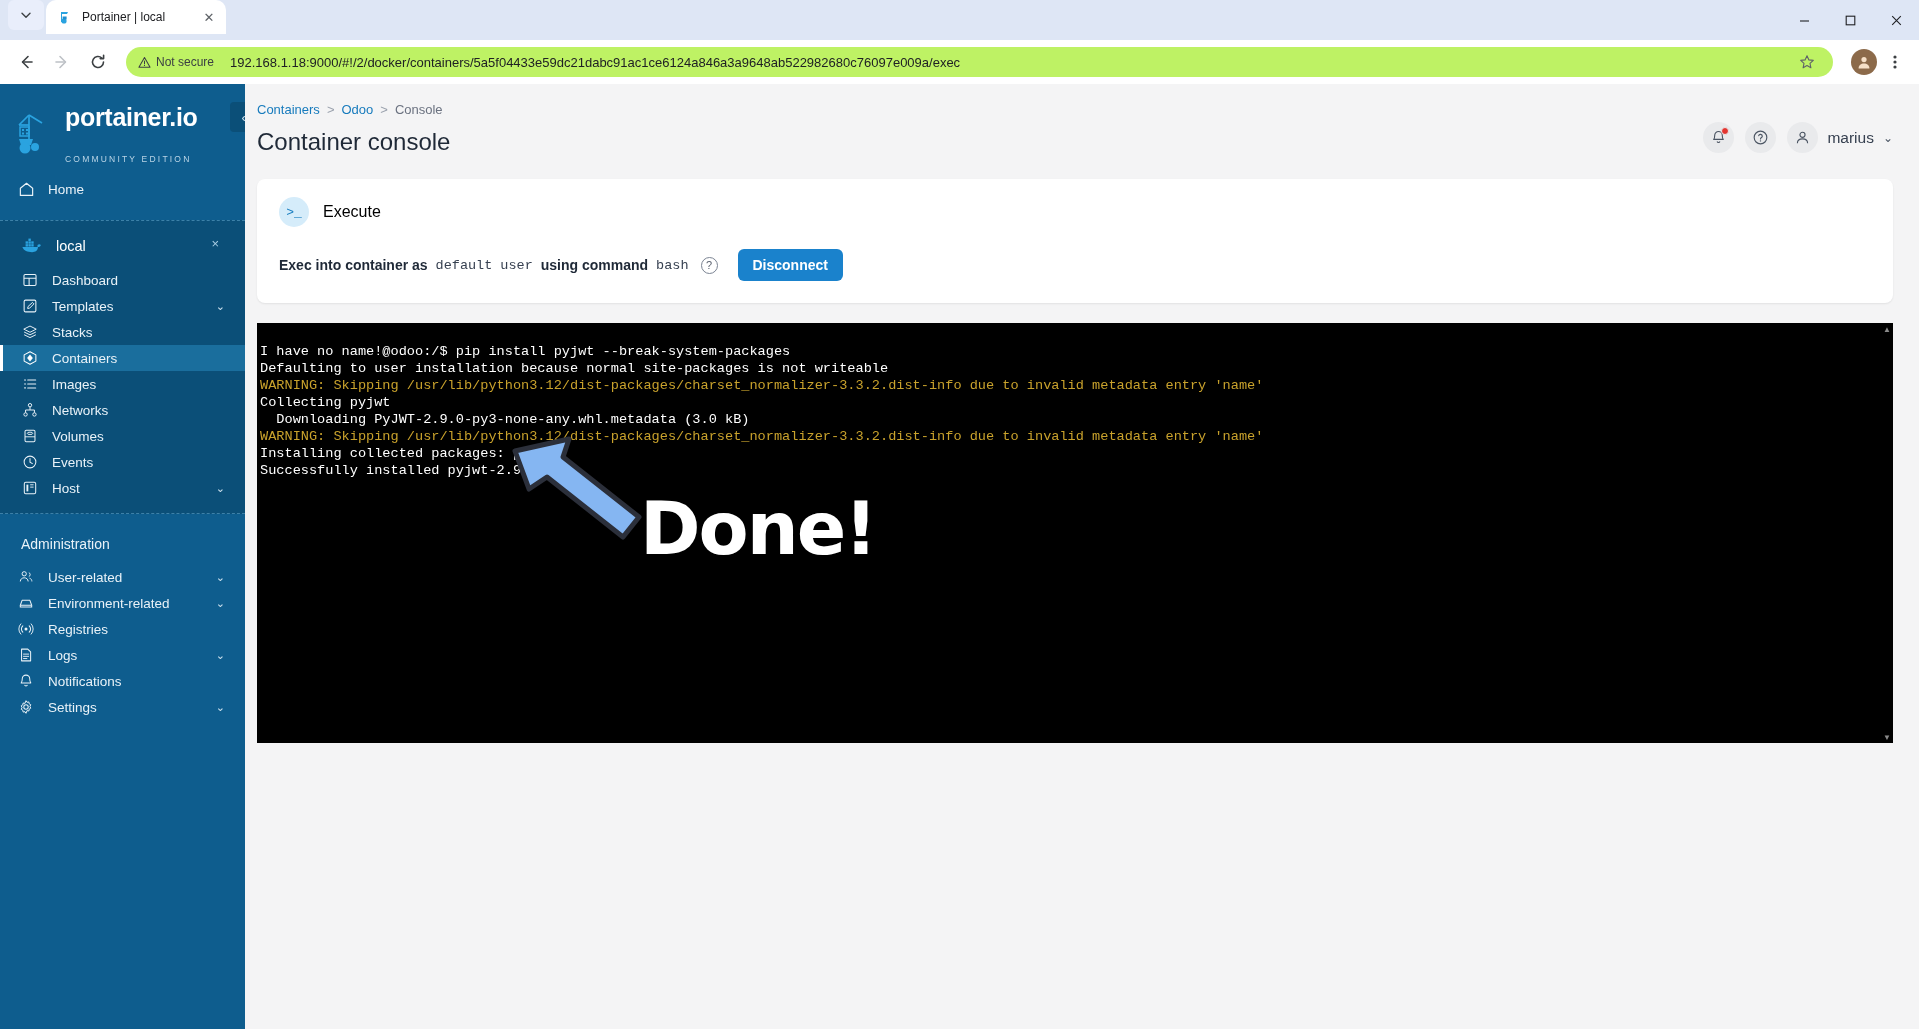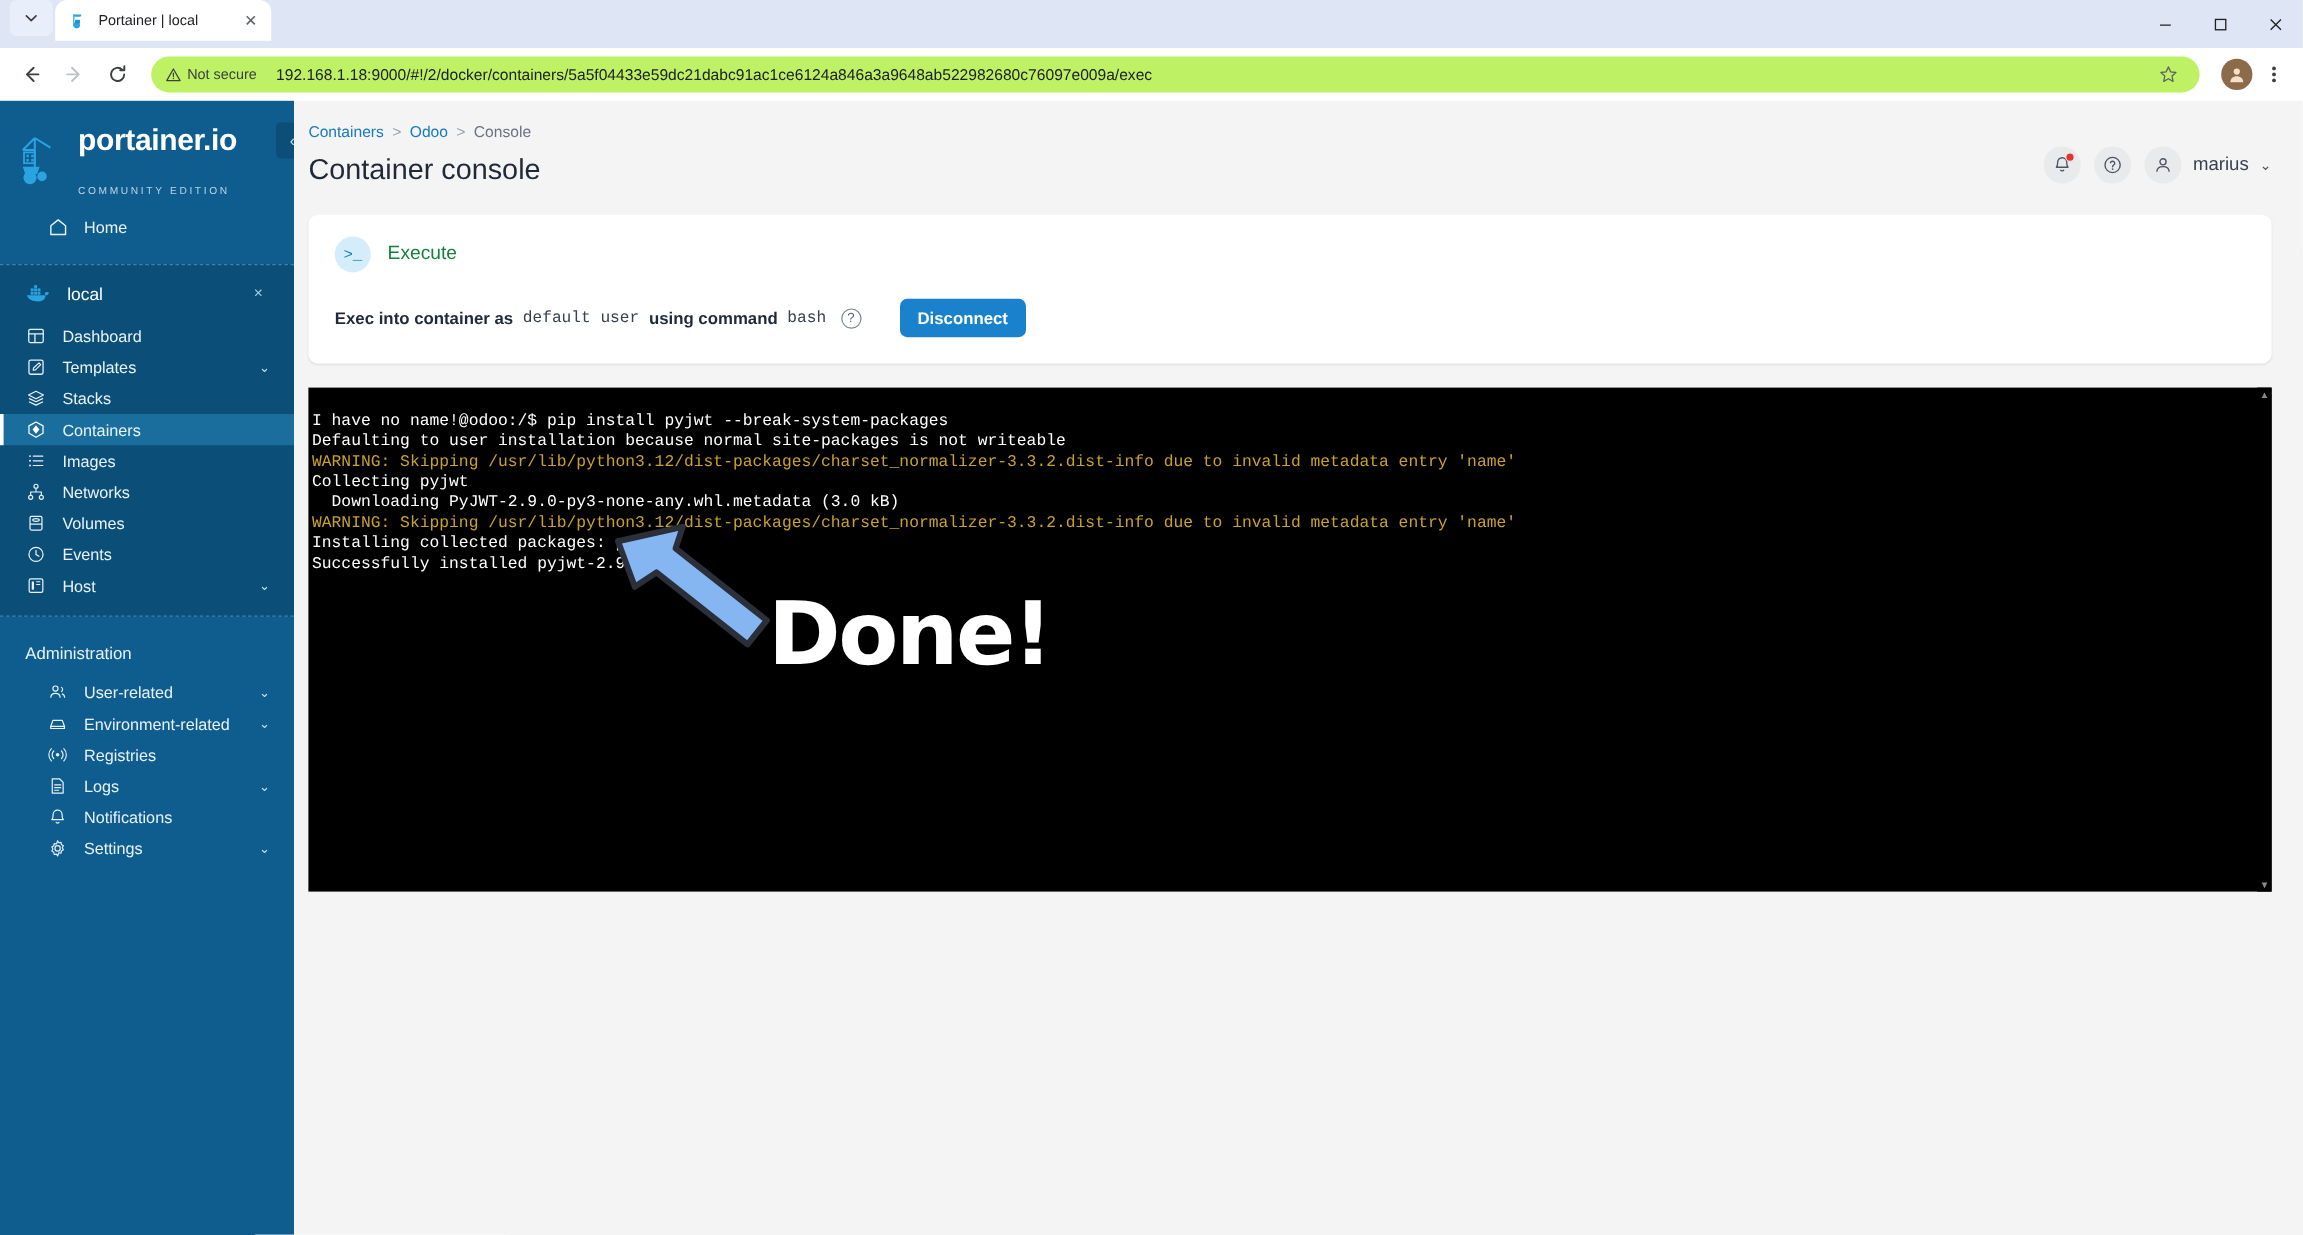"Home" .nav-item { padding-left: 39px -> 17px }
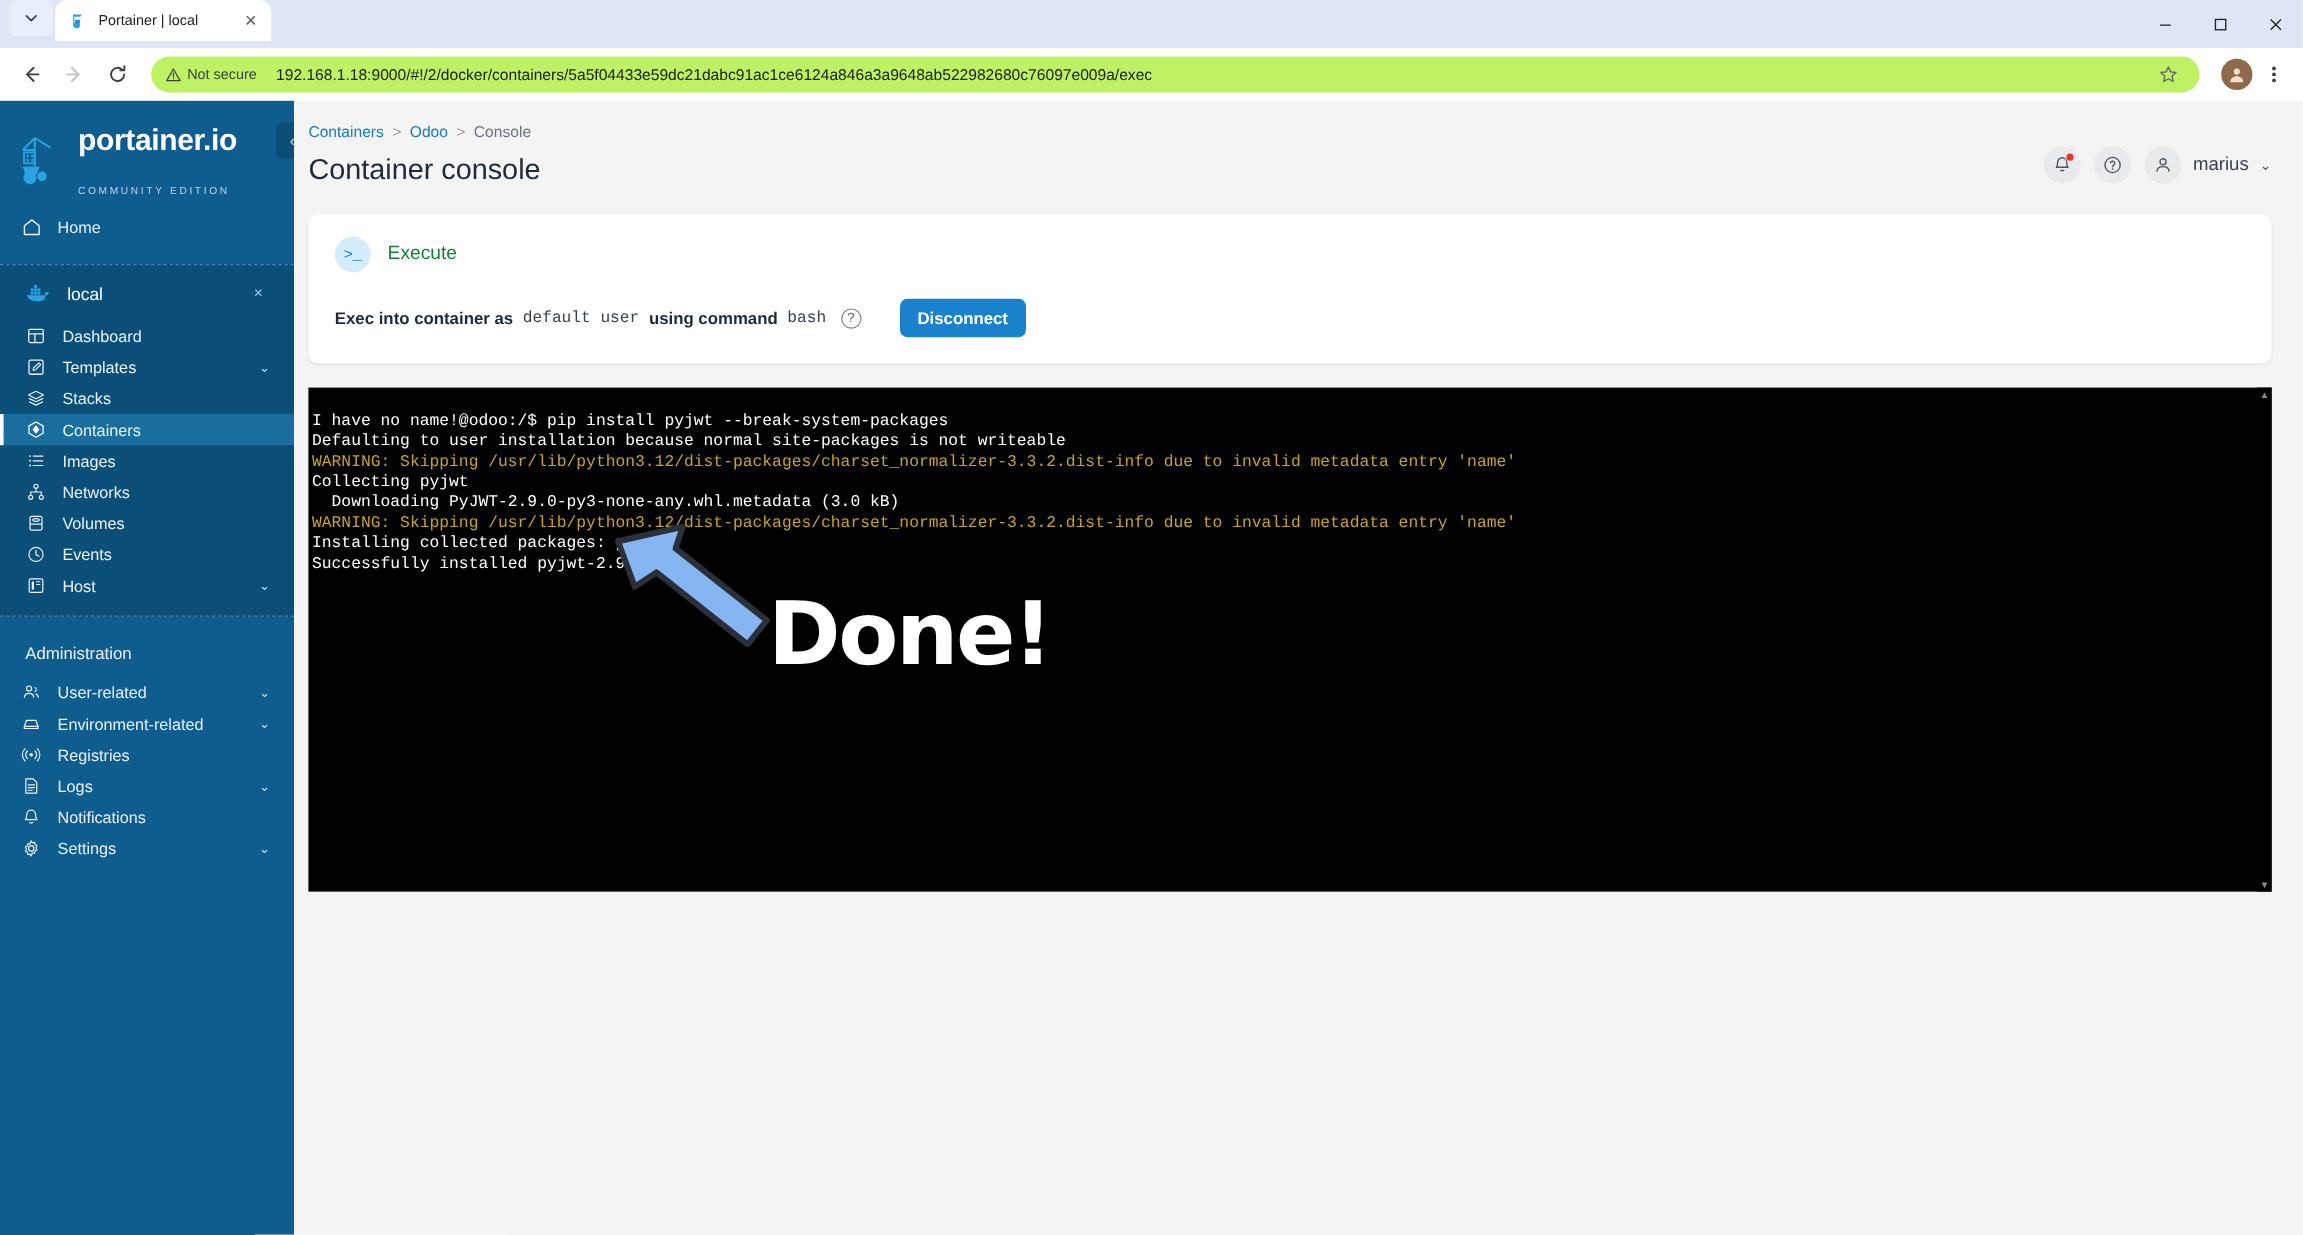"Execute" #exec-title { color: #15803d -> #000000 }
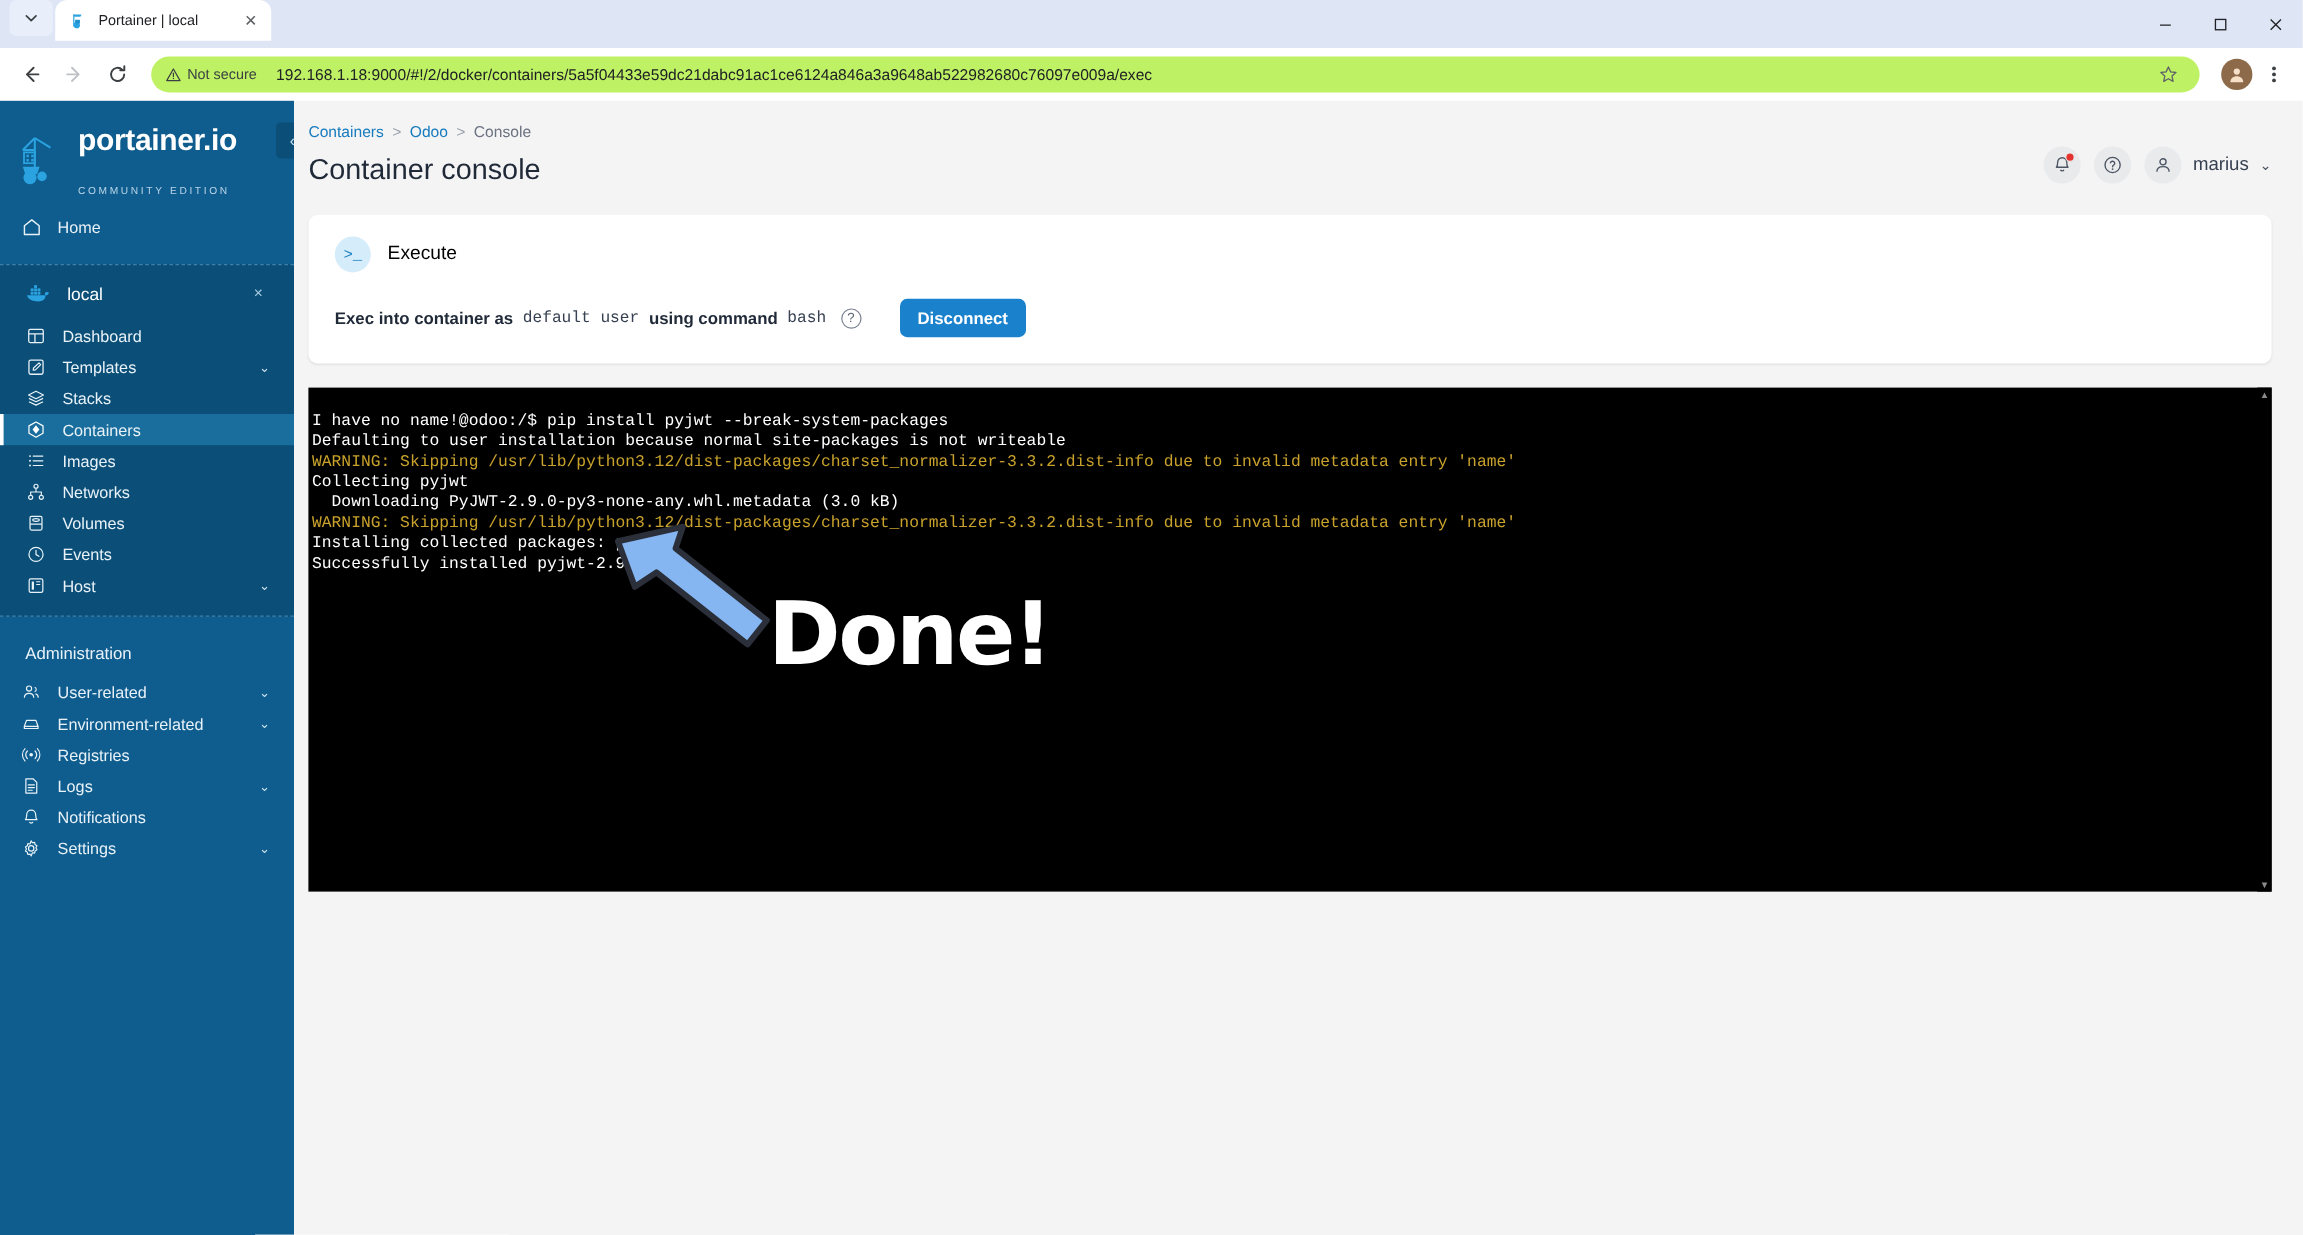"Disconnect" #disconnect-btn { margin-left: 24px -> 12px }
